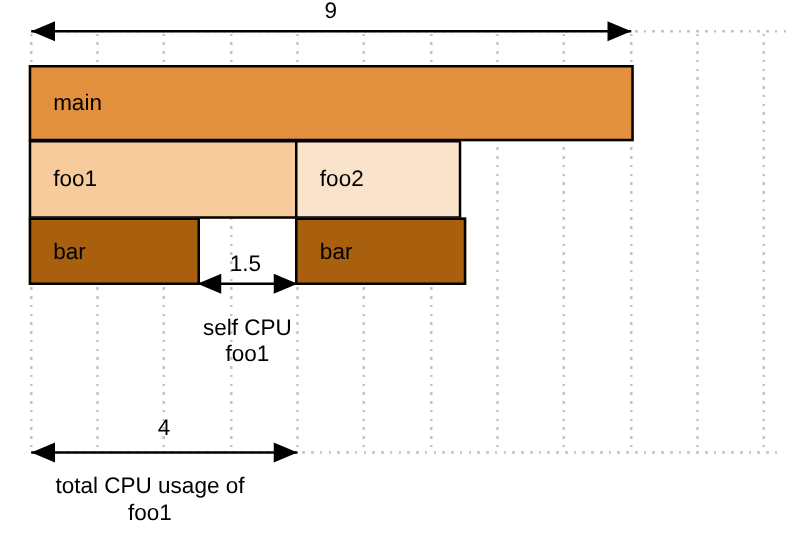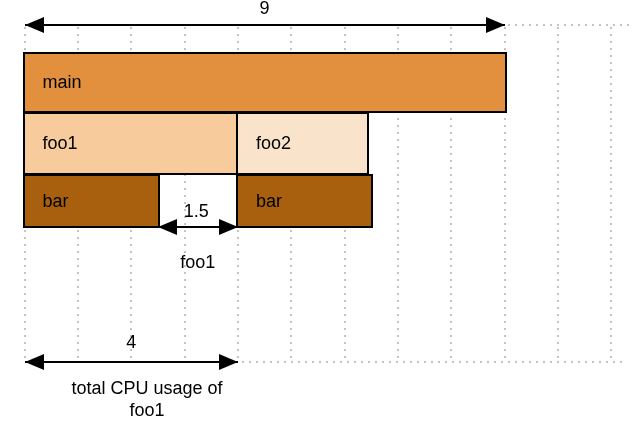"self CPU" div { html: none -> <div>self CPU</div> }
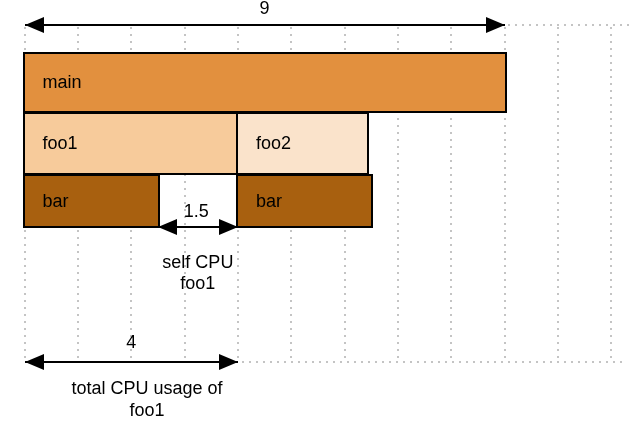"total CPU usage of" div.caption { left: 37px -> 10px }
